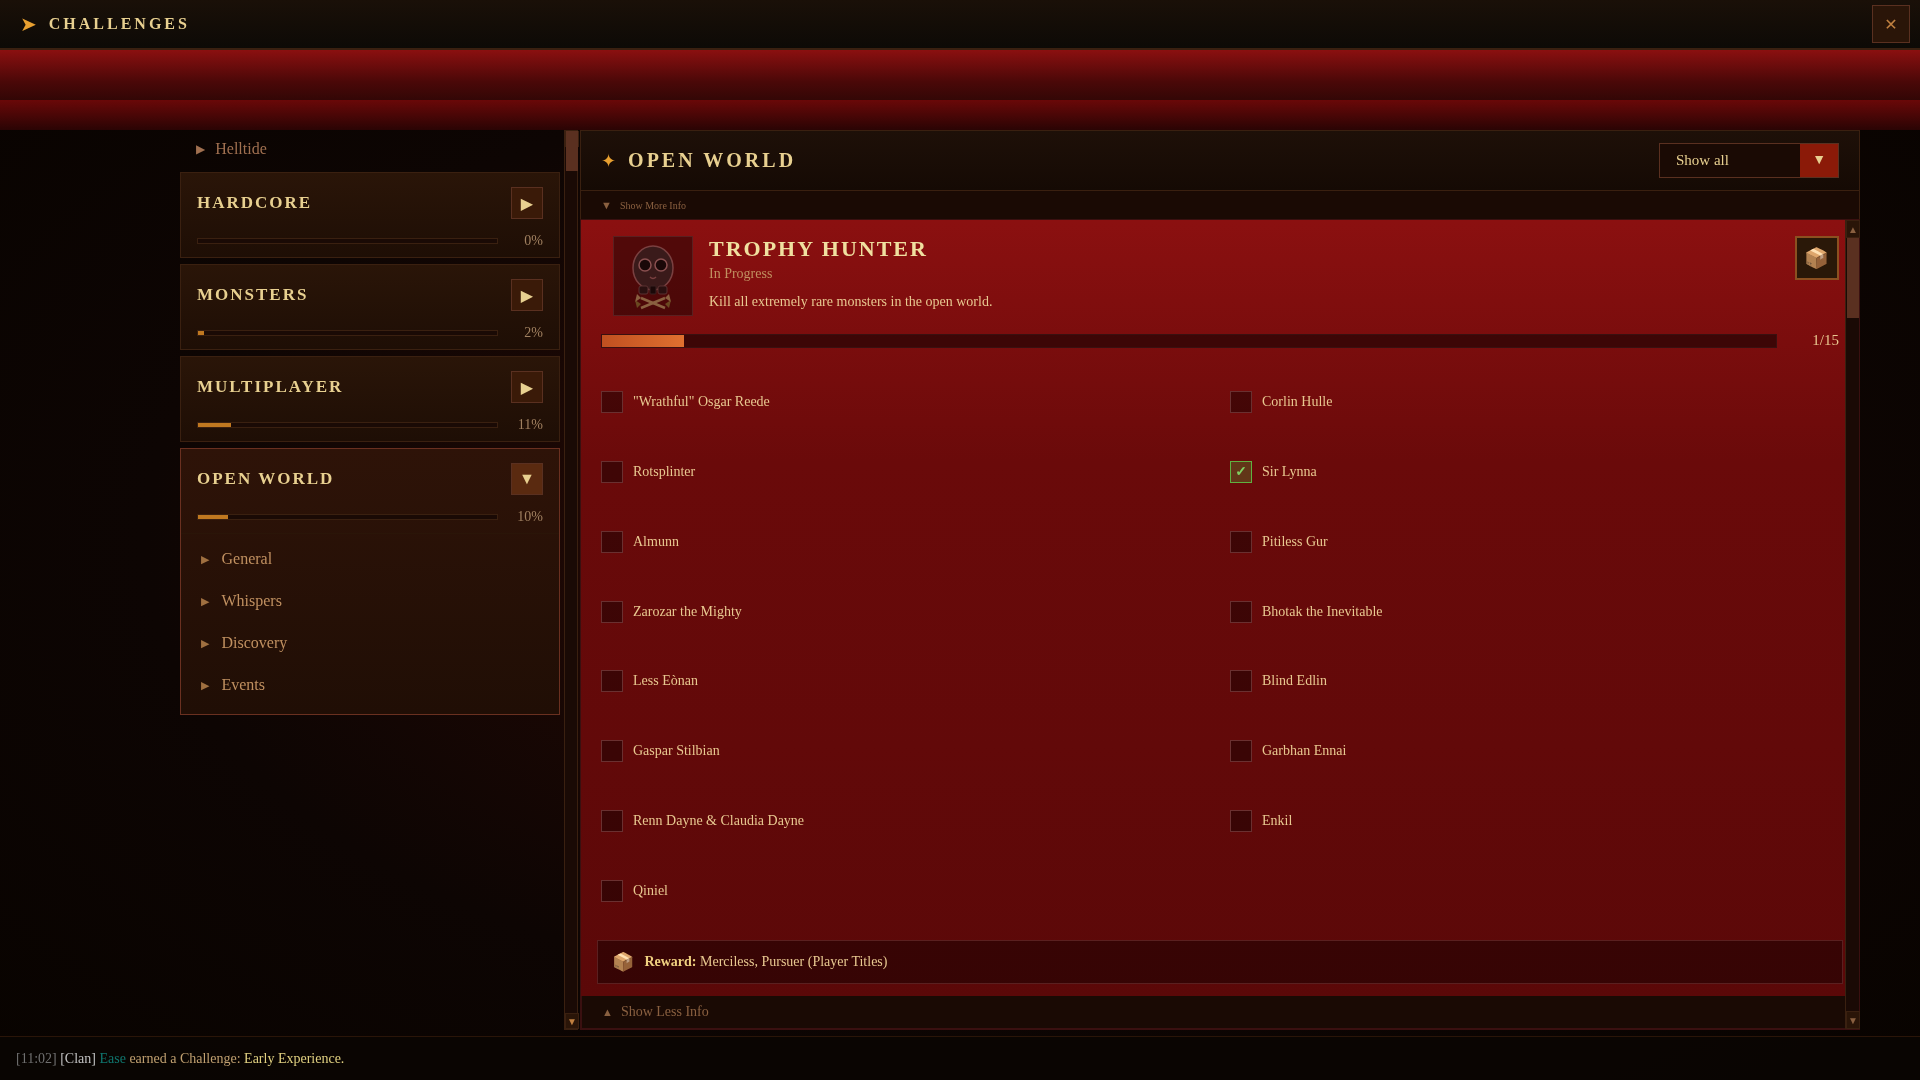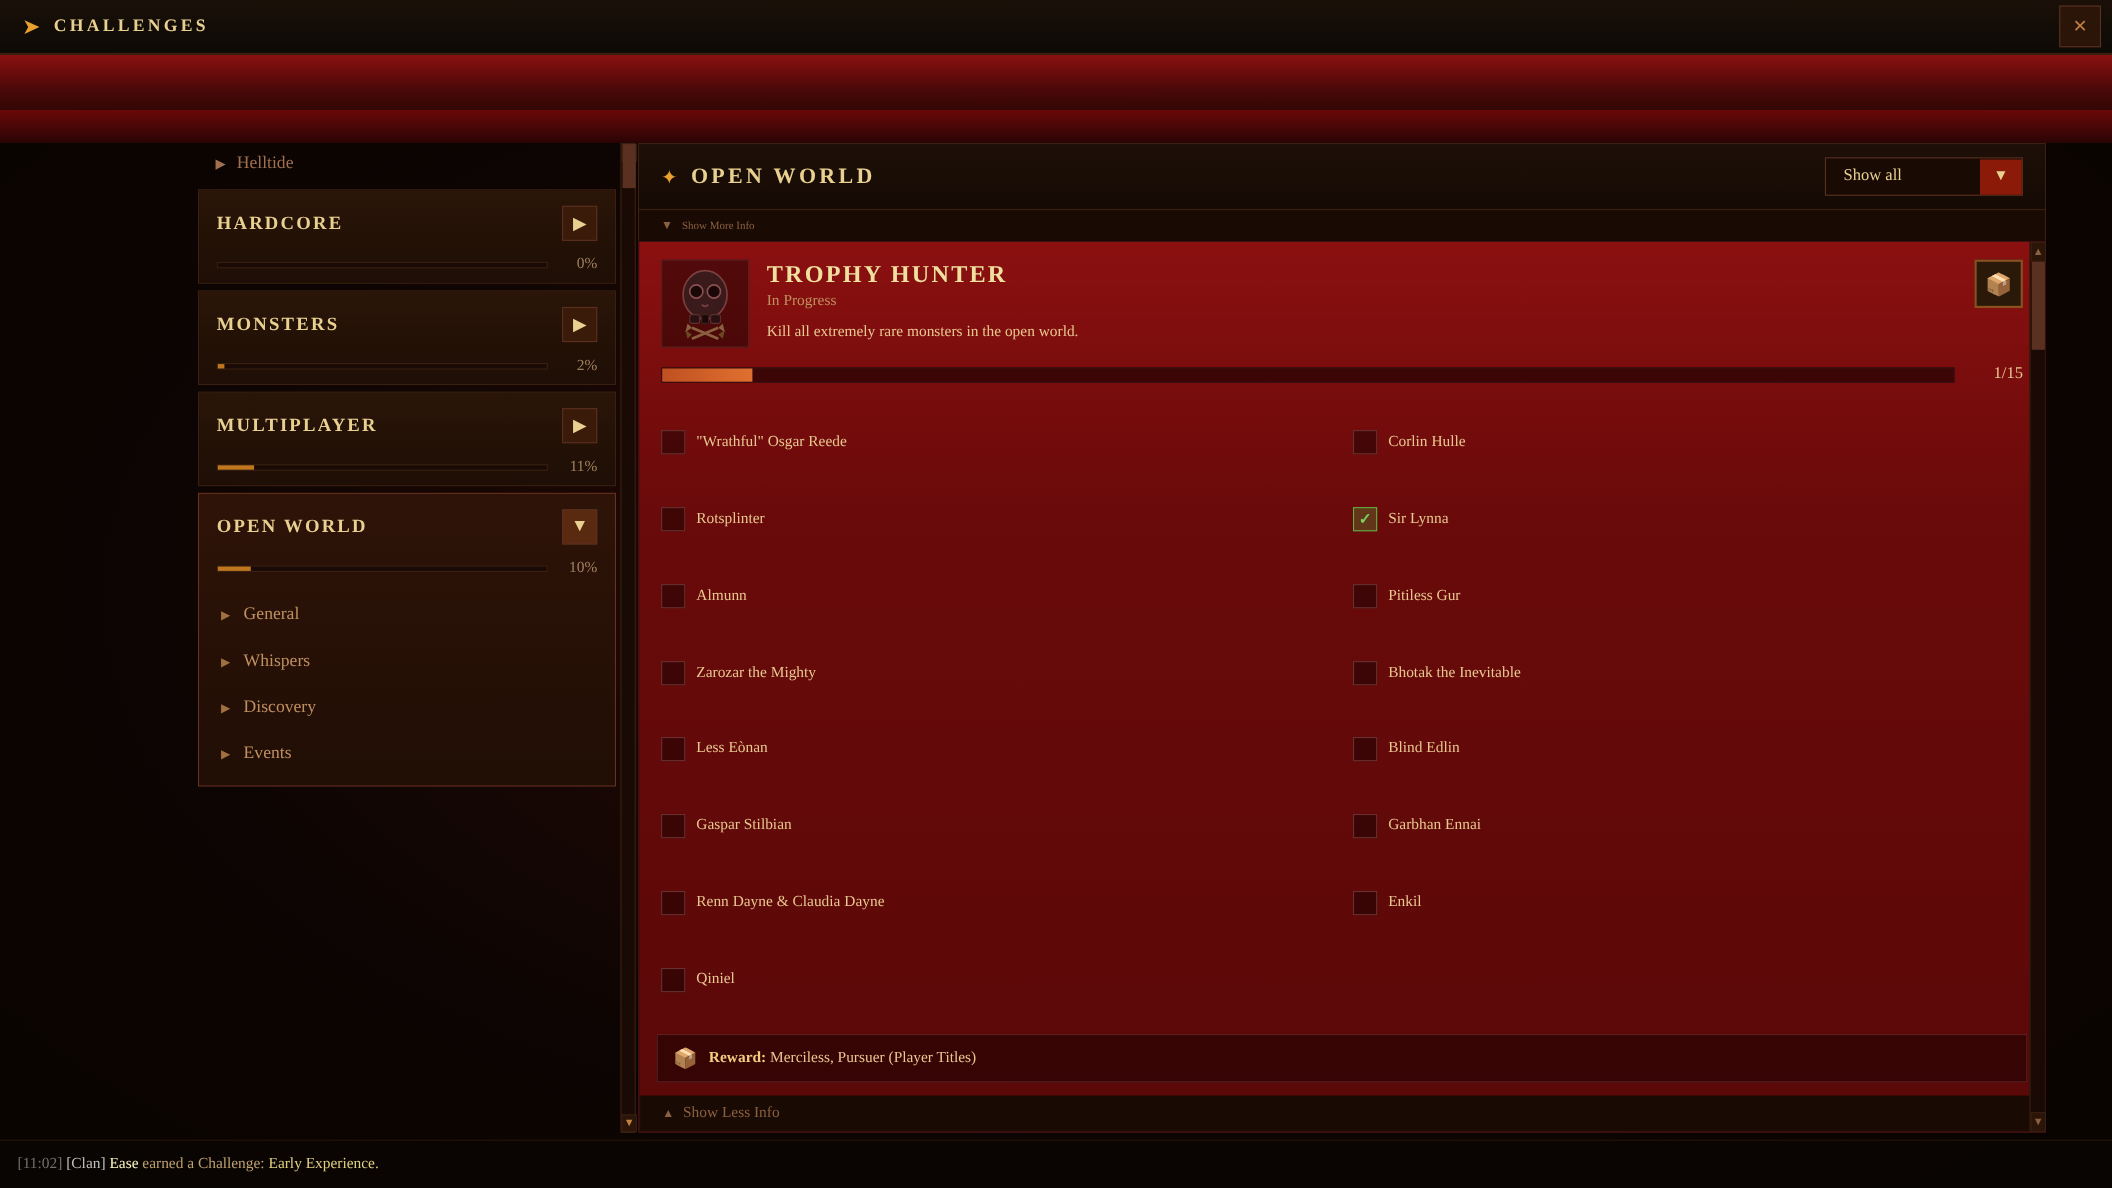"Show all" .show-all-dropdown { align-items: center -> none }
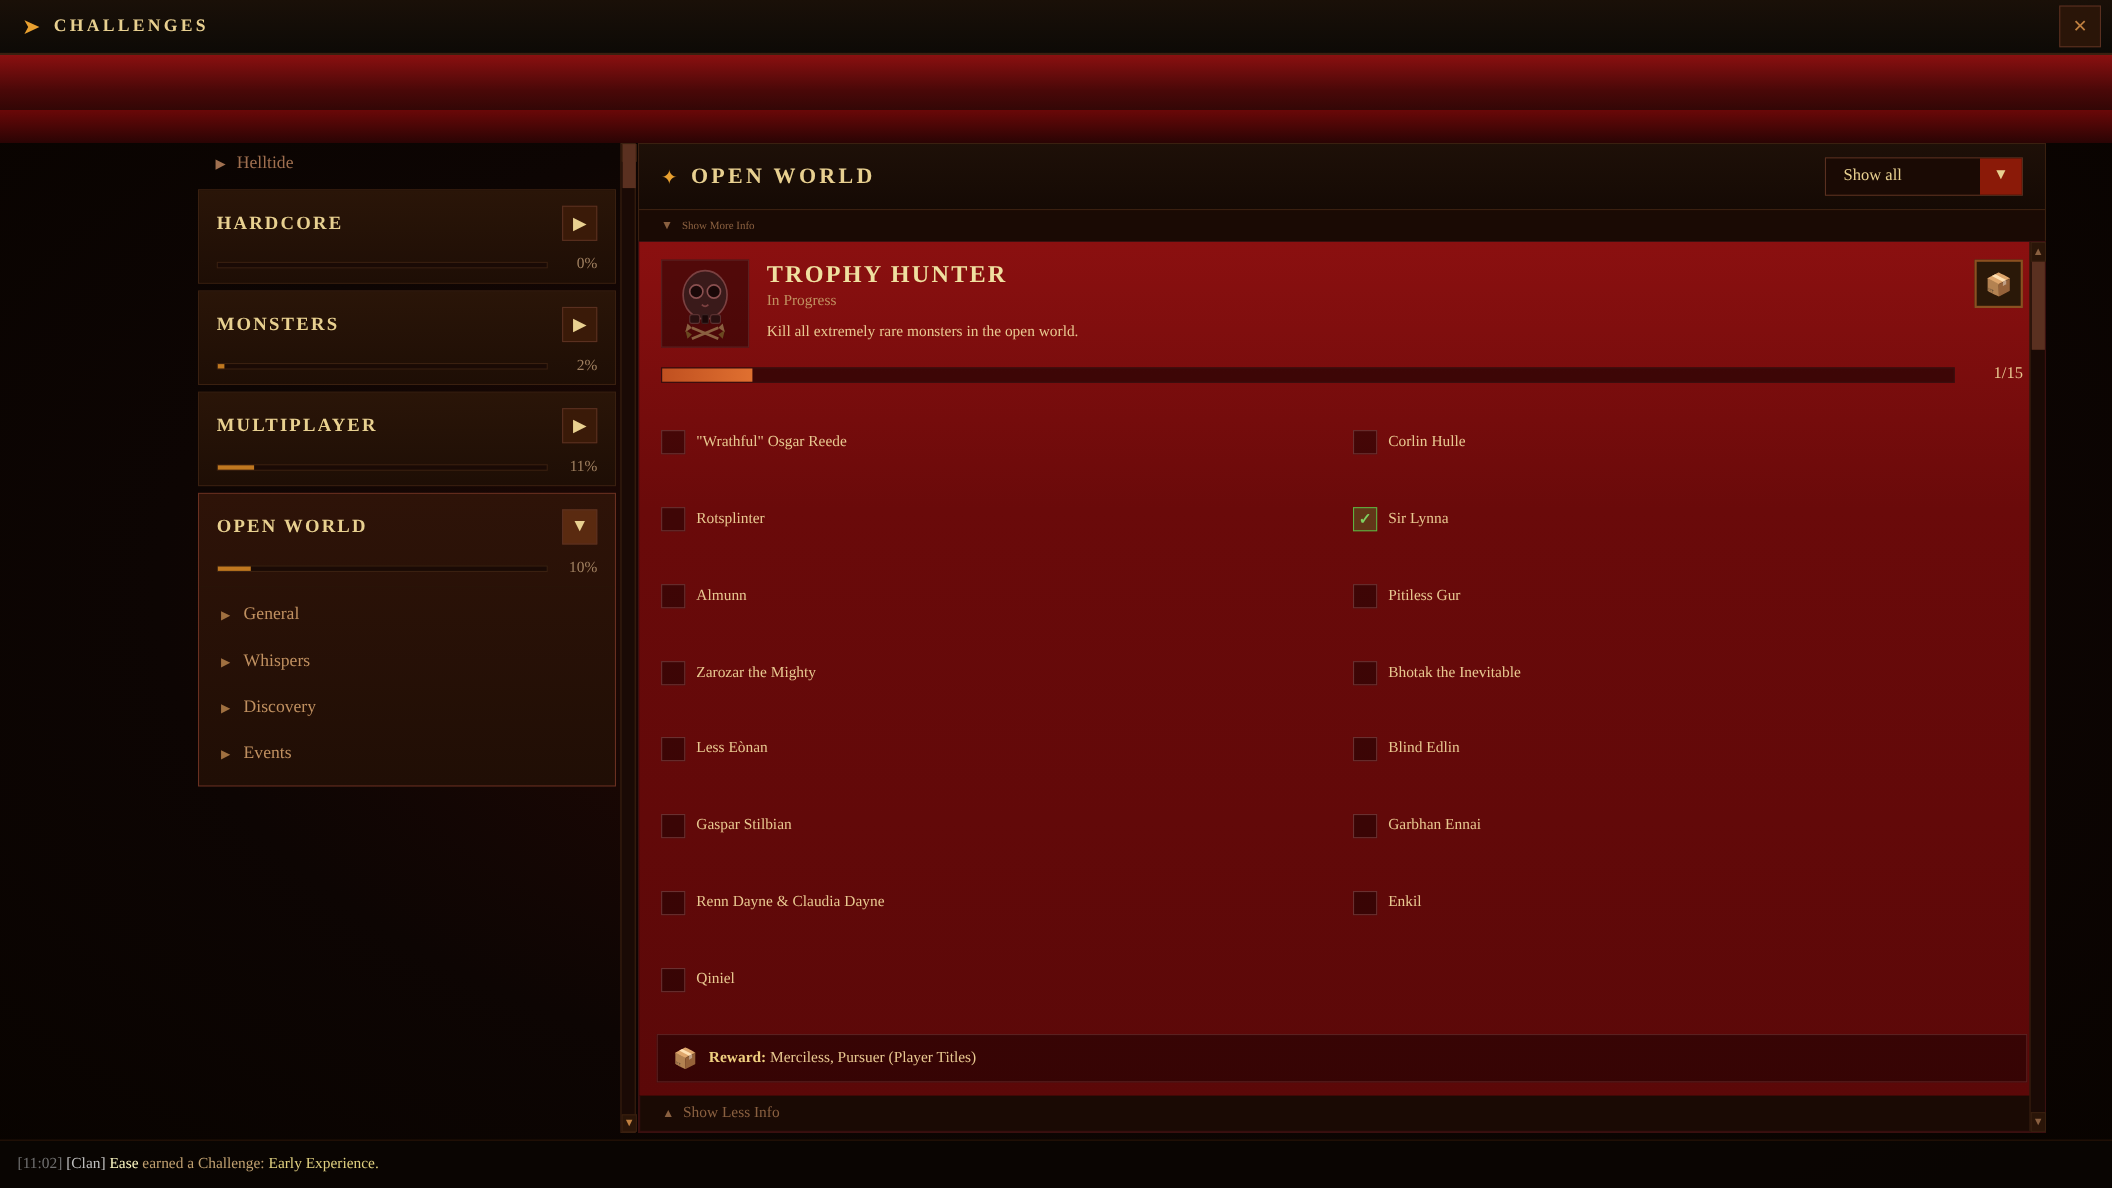"TROPHY HUNTER" .trophy-card-header { margin-left: none -> 12px }
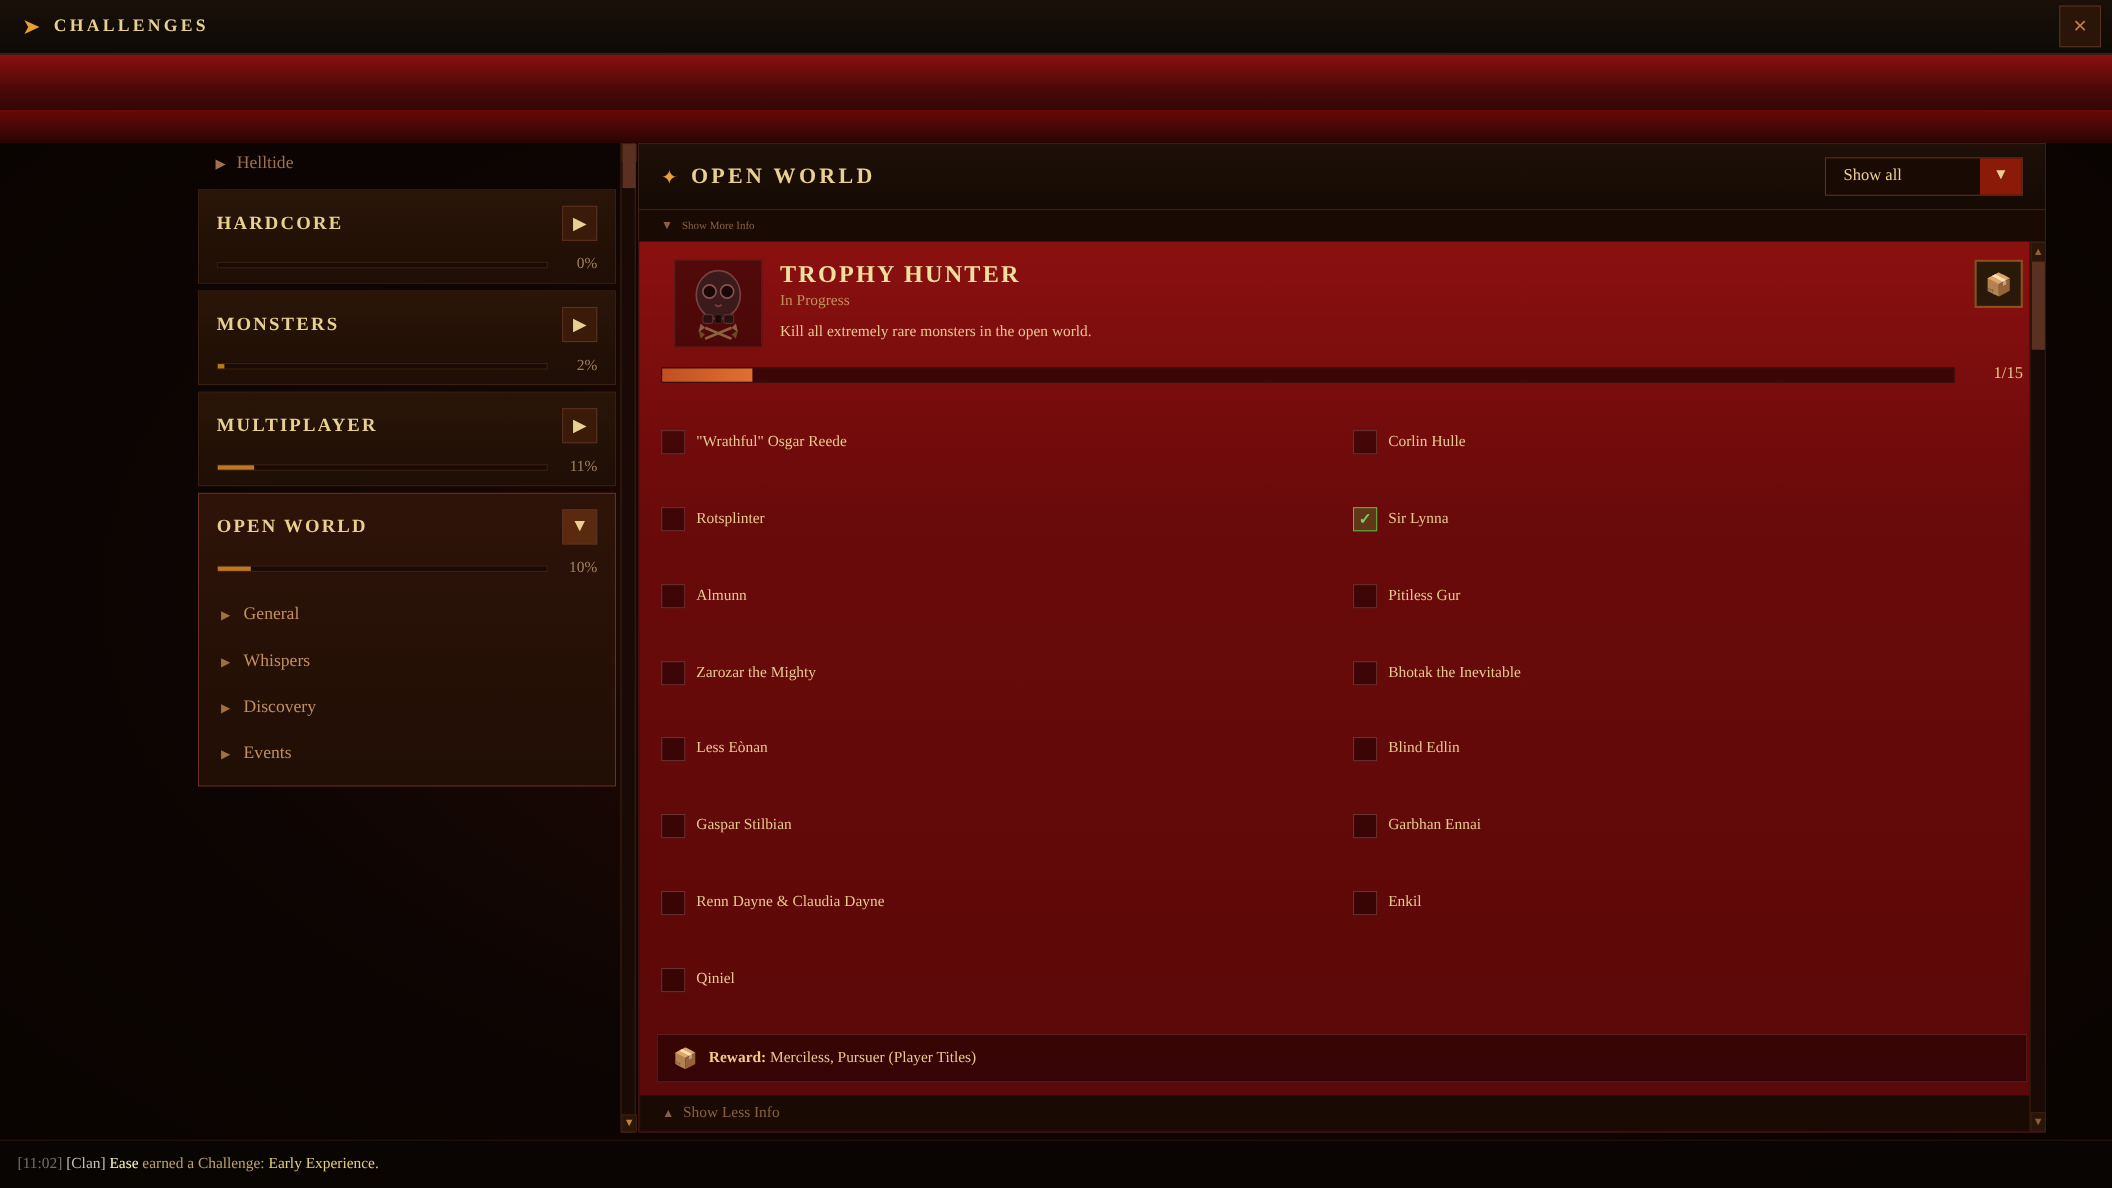"Ease" .chat-name { color: #fef9c3 -> #0f766e }
